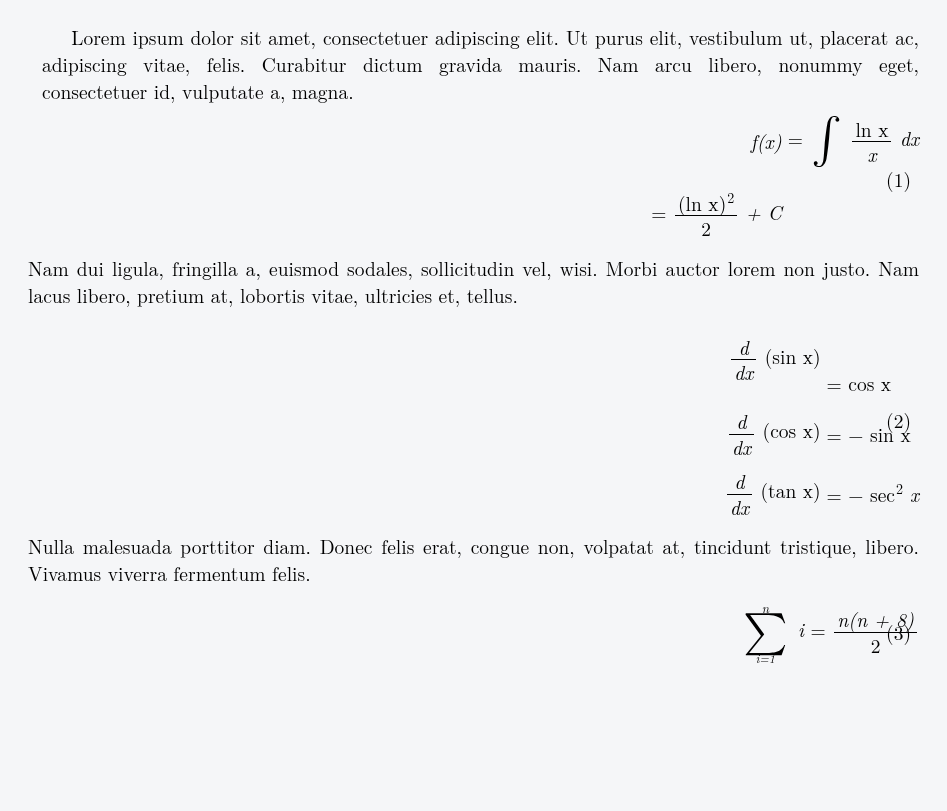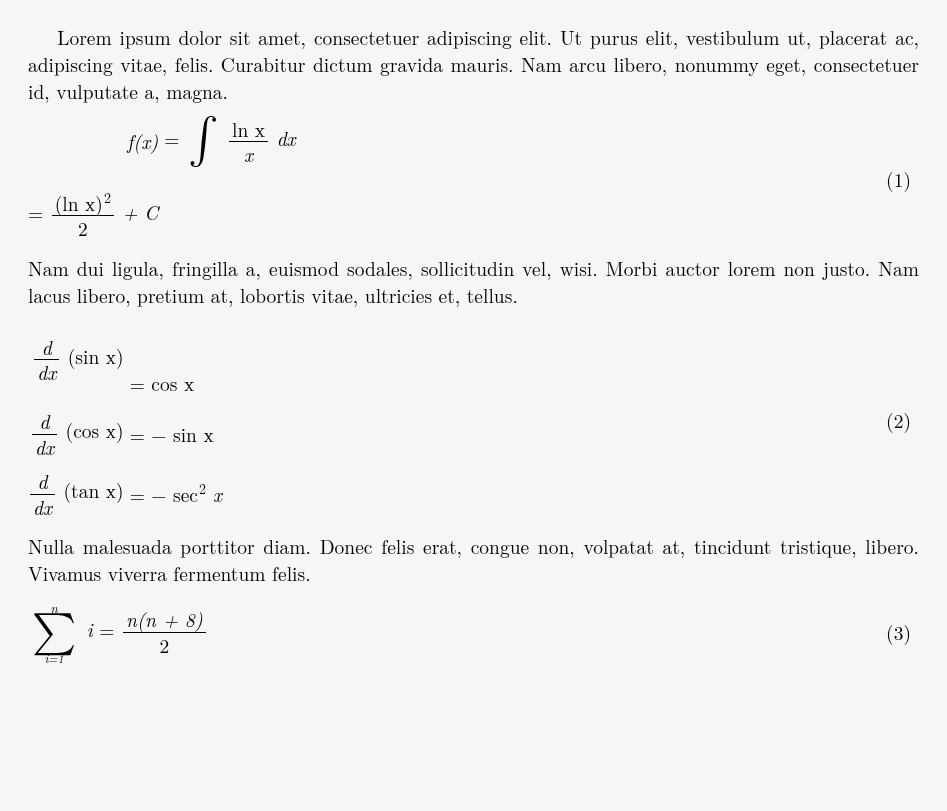"Lorem ipsum dolor sit amet," .indent { margin-left: none -> 14px }
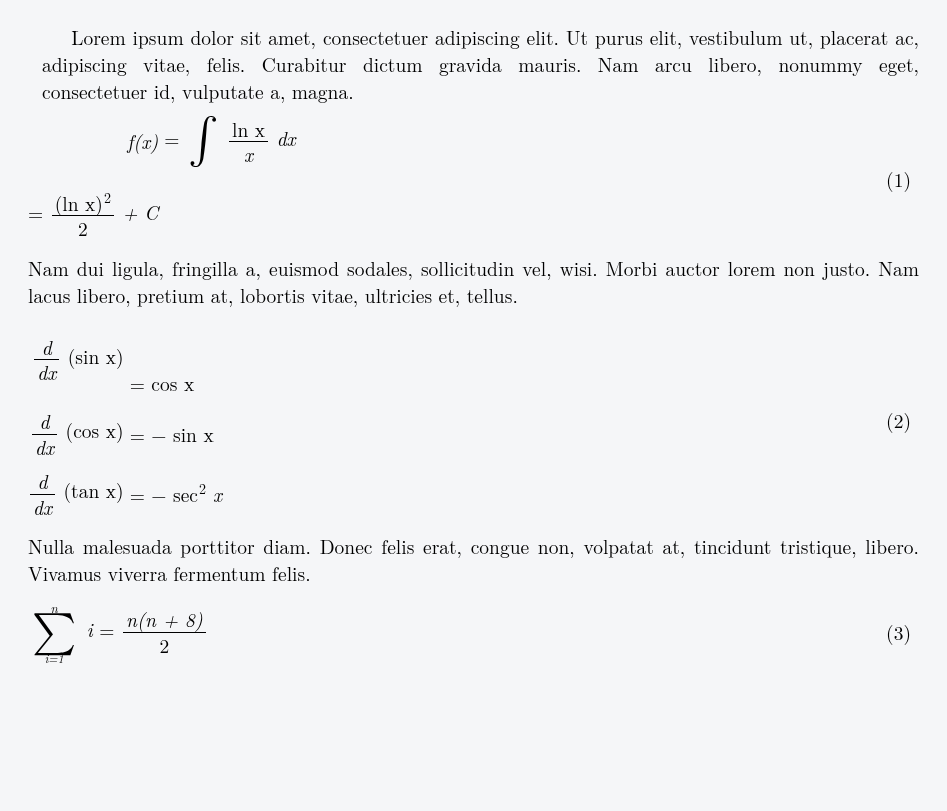"f(x)" .eqblock { justify-content: flex-start -> flex-end }
